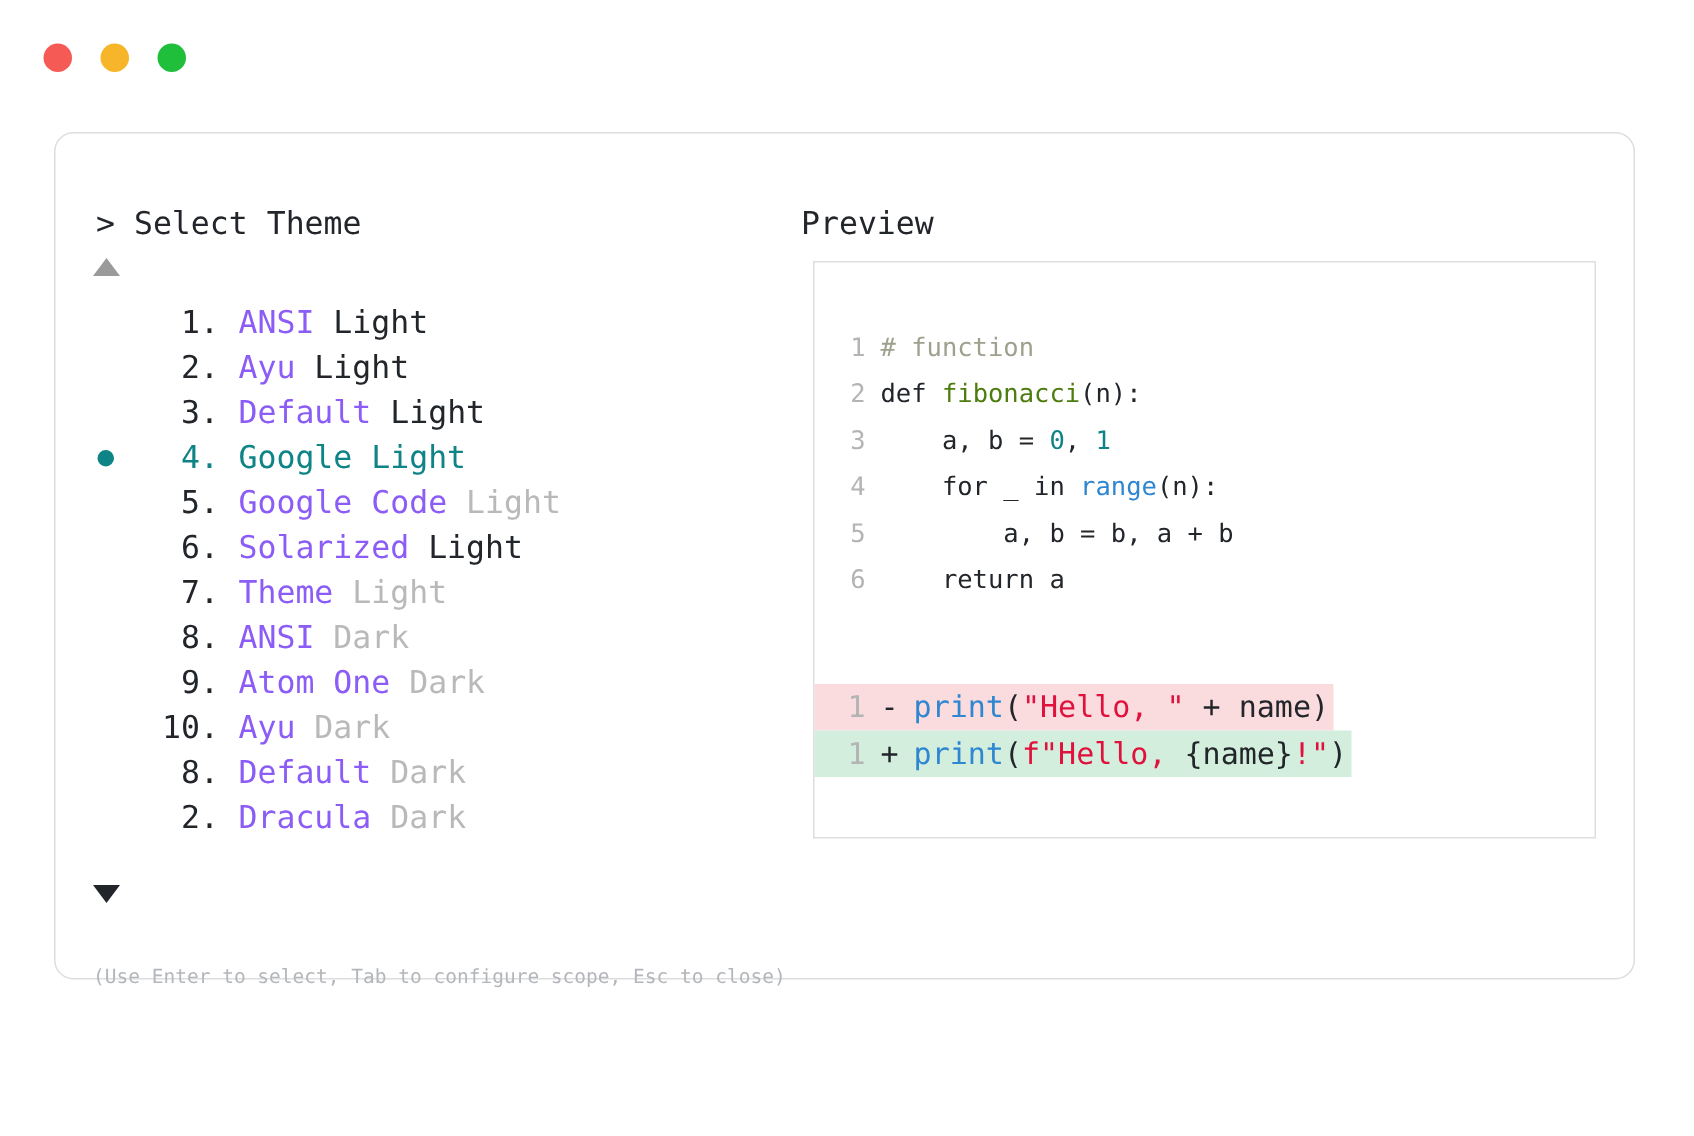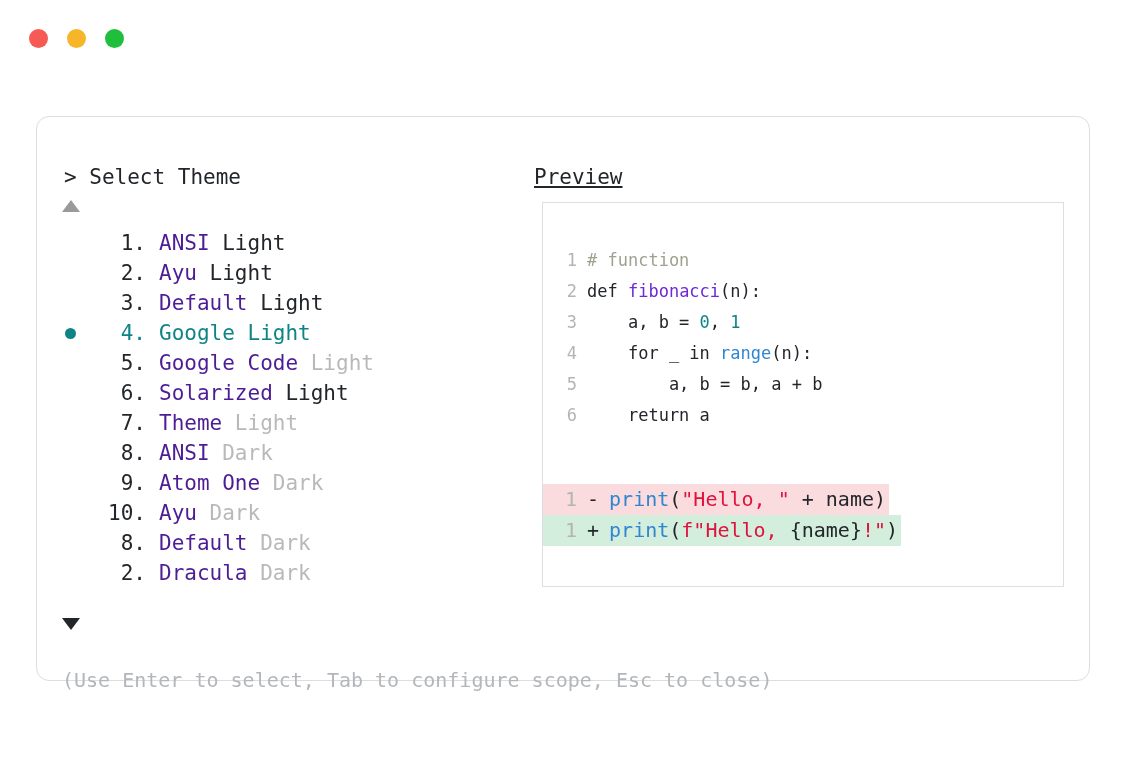"> Select Theme" .card { margin-top: 28px -> none }
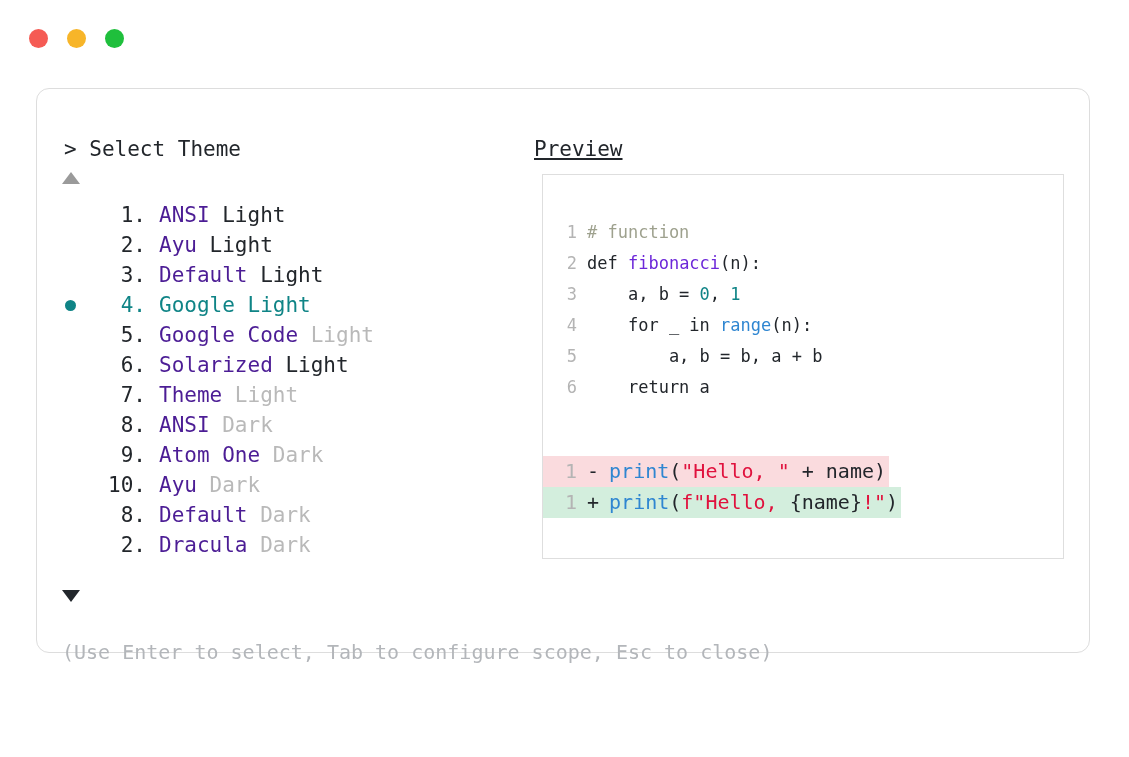"Preview" .heading-right { text-decoration: underline -> none }
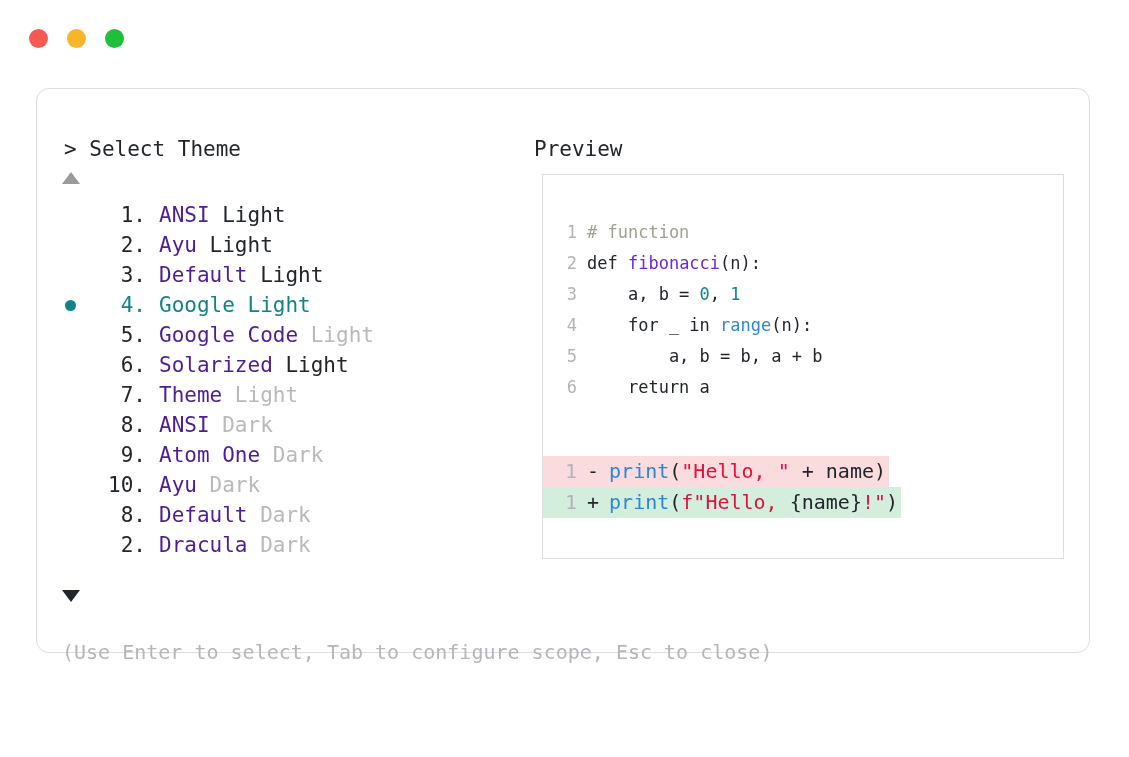"ANSI" .name { color: #4c1d95 -> #8b5cf6 }
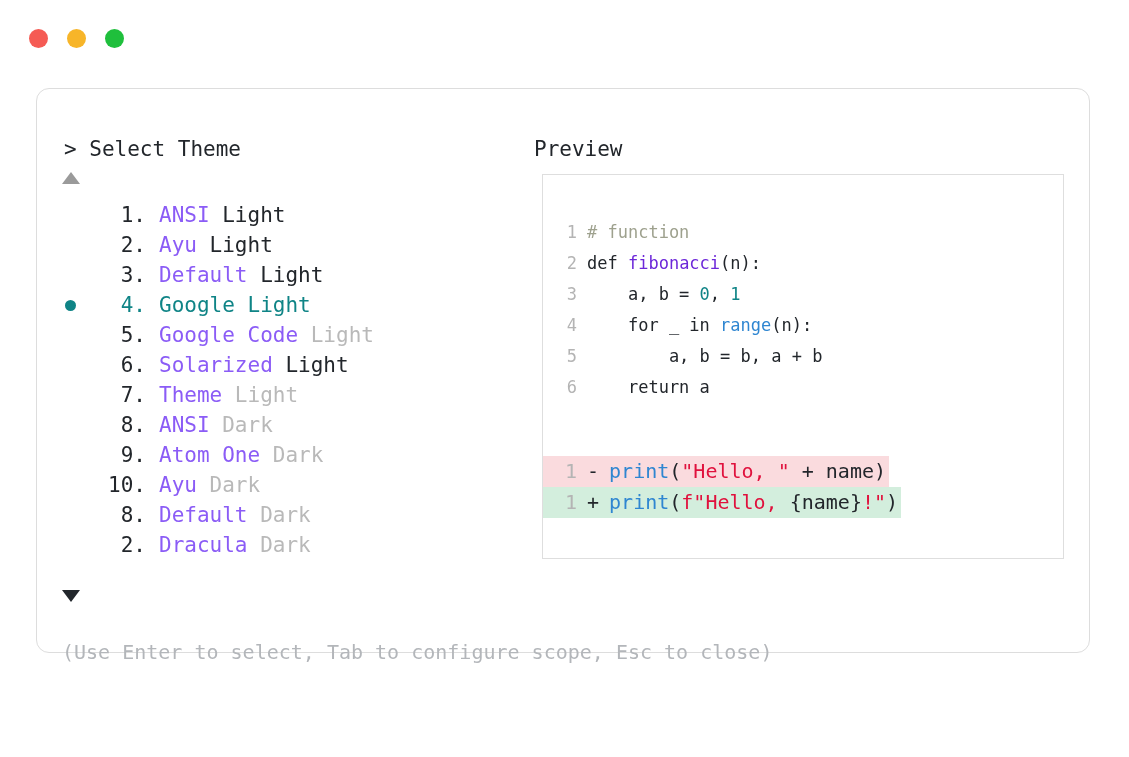"fibonacci" .tok-fn { color: #6d28d9 -> #4d7c0f }
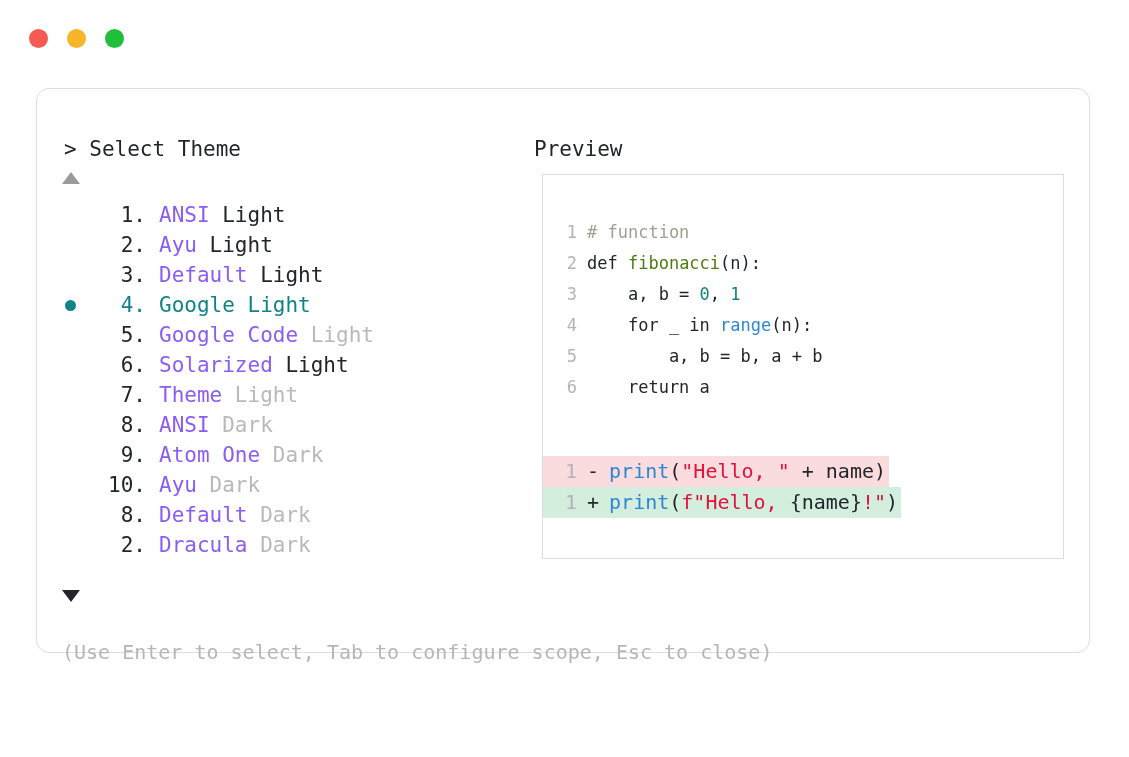"(Use Enter to select, Tab" .hint { font-size: 20px -> 13px }
